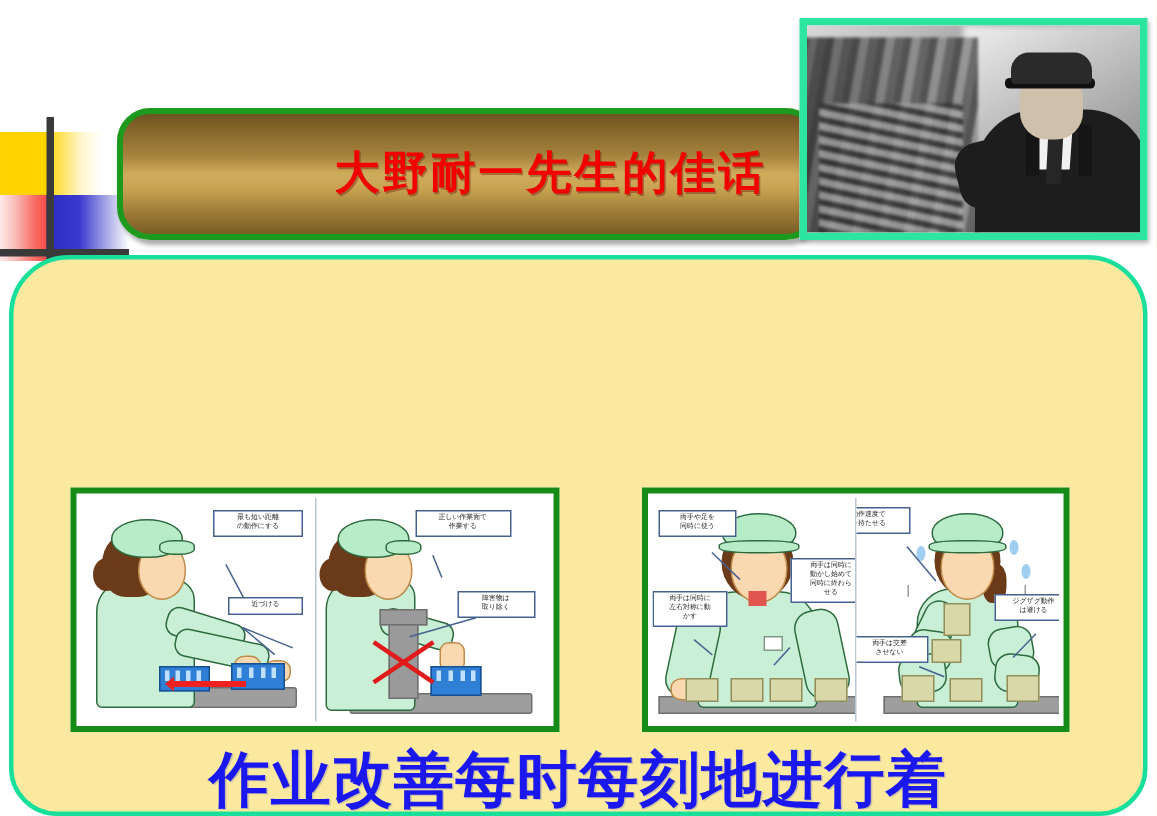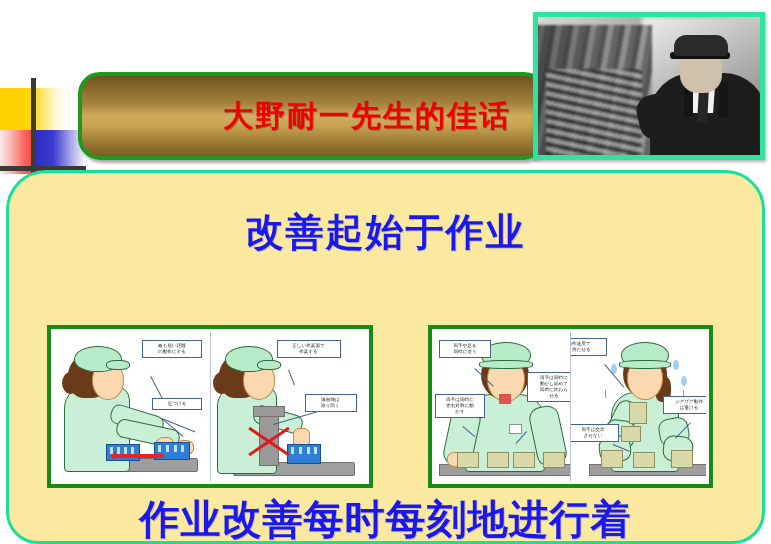"改善起始于作业" div { html: <div>改善起始于作业</div> -> none }
